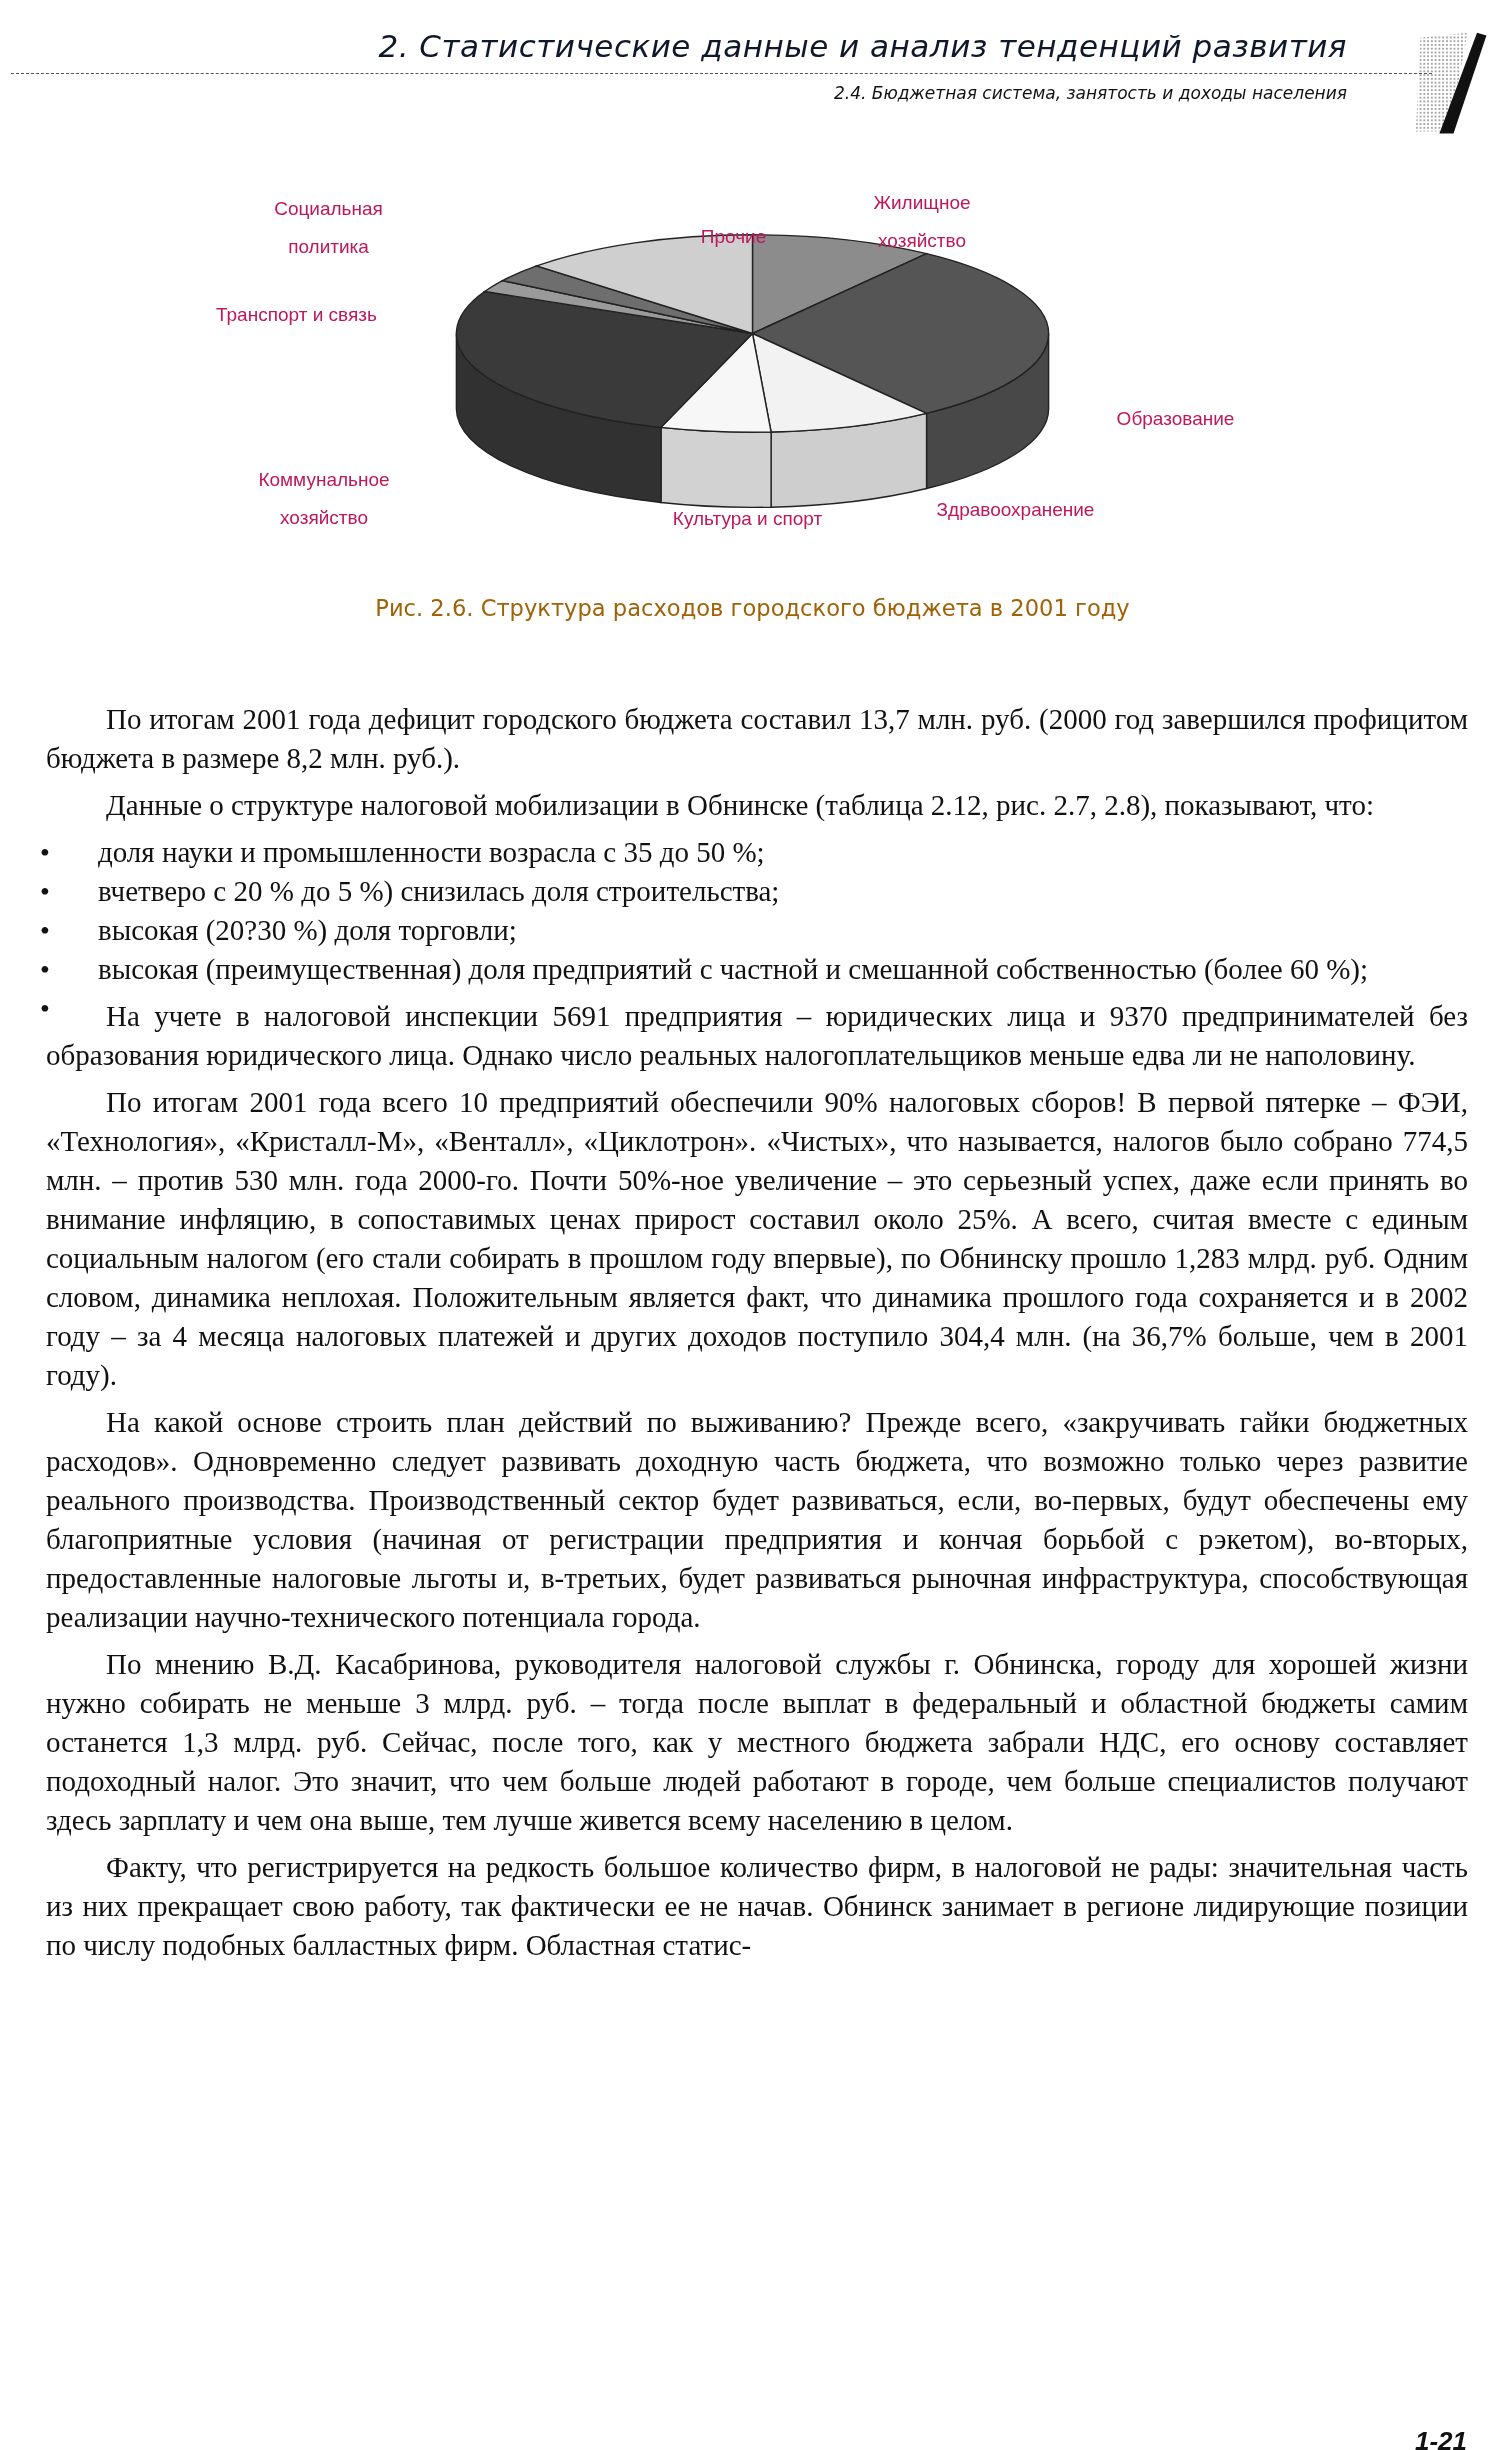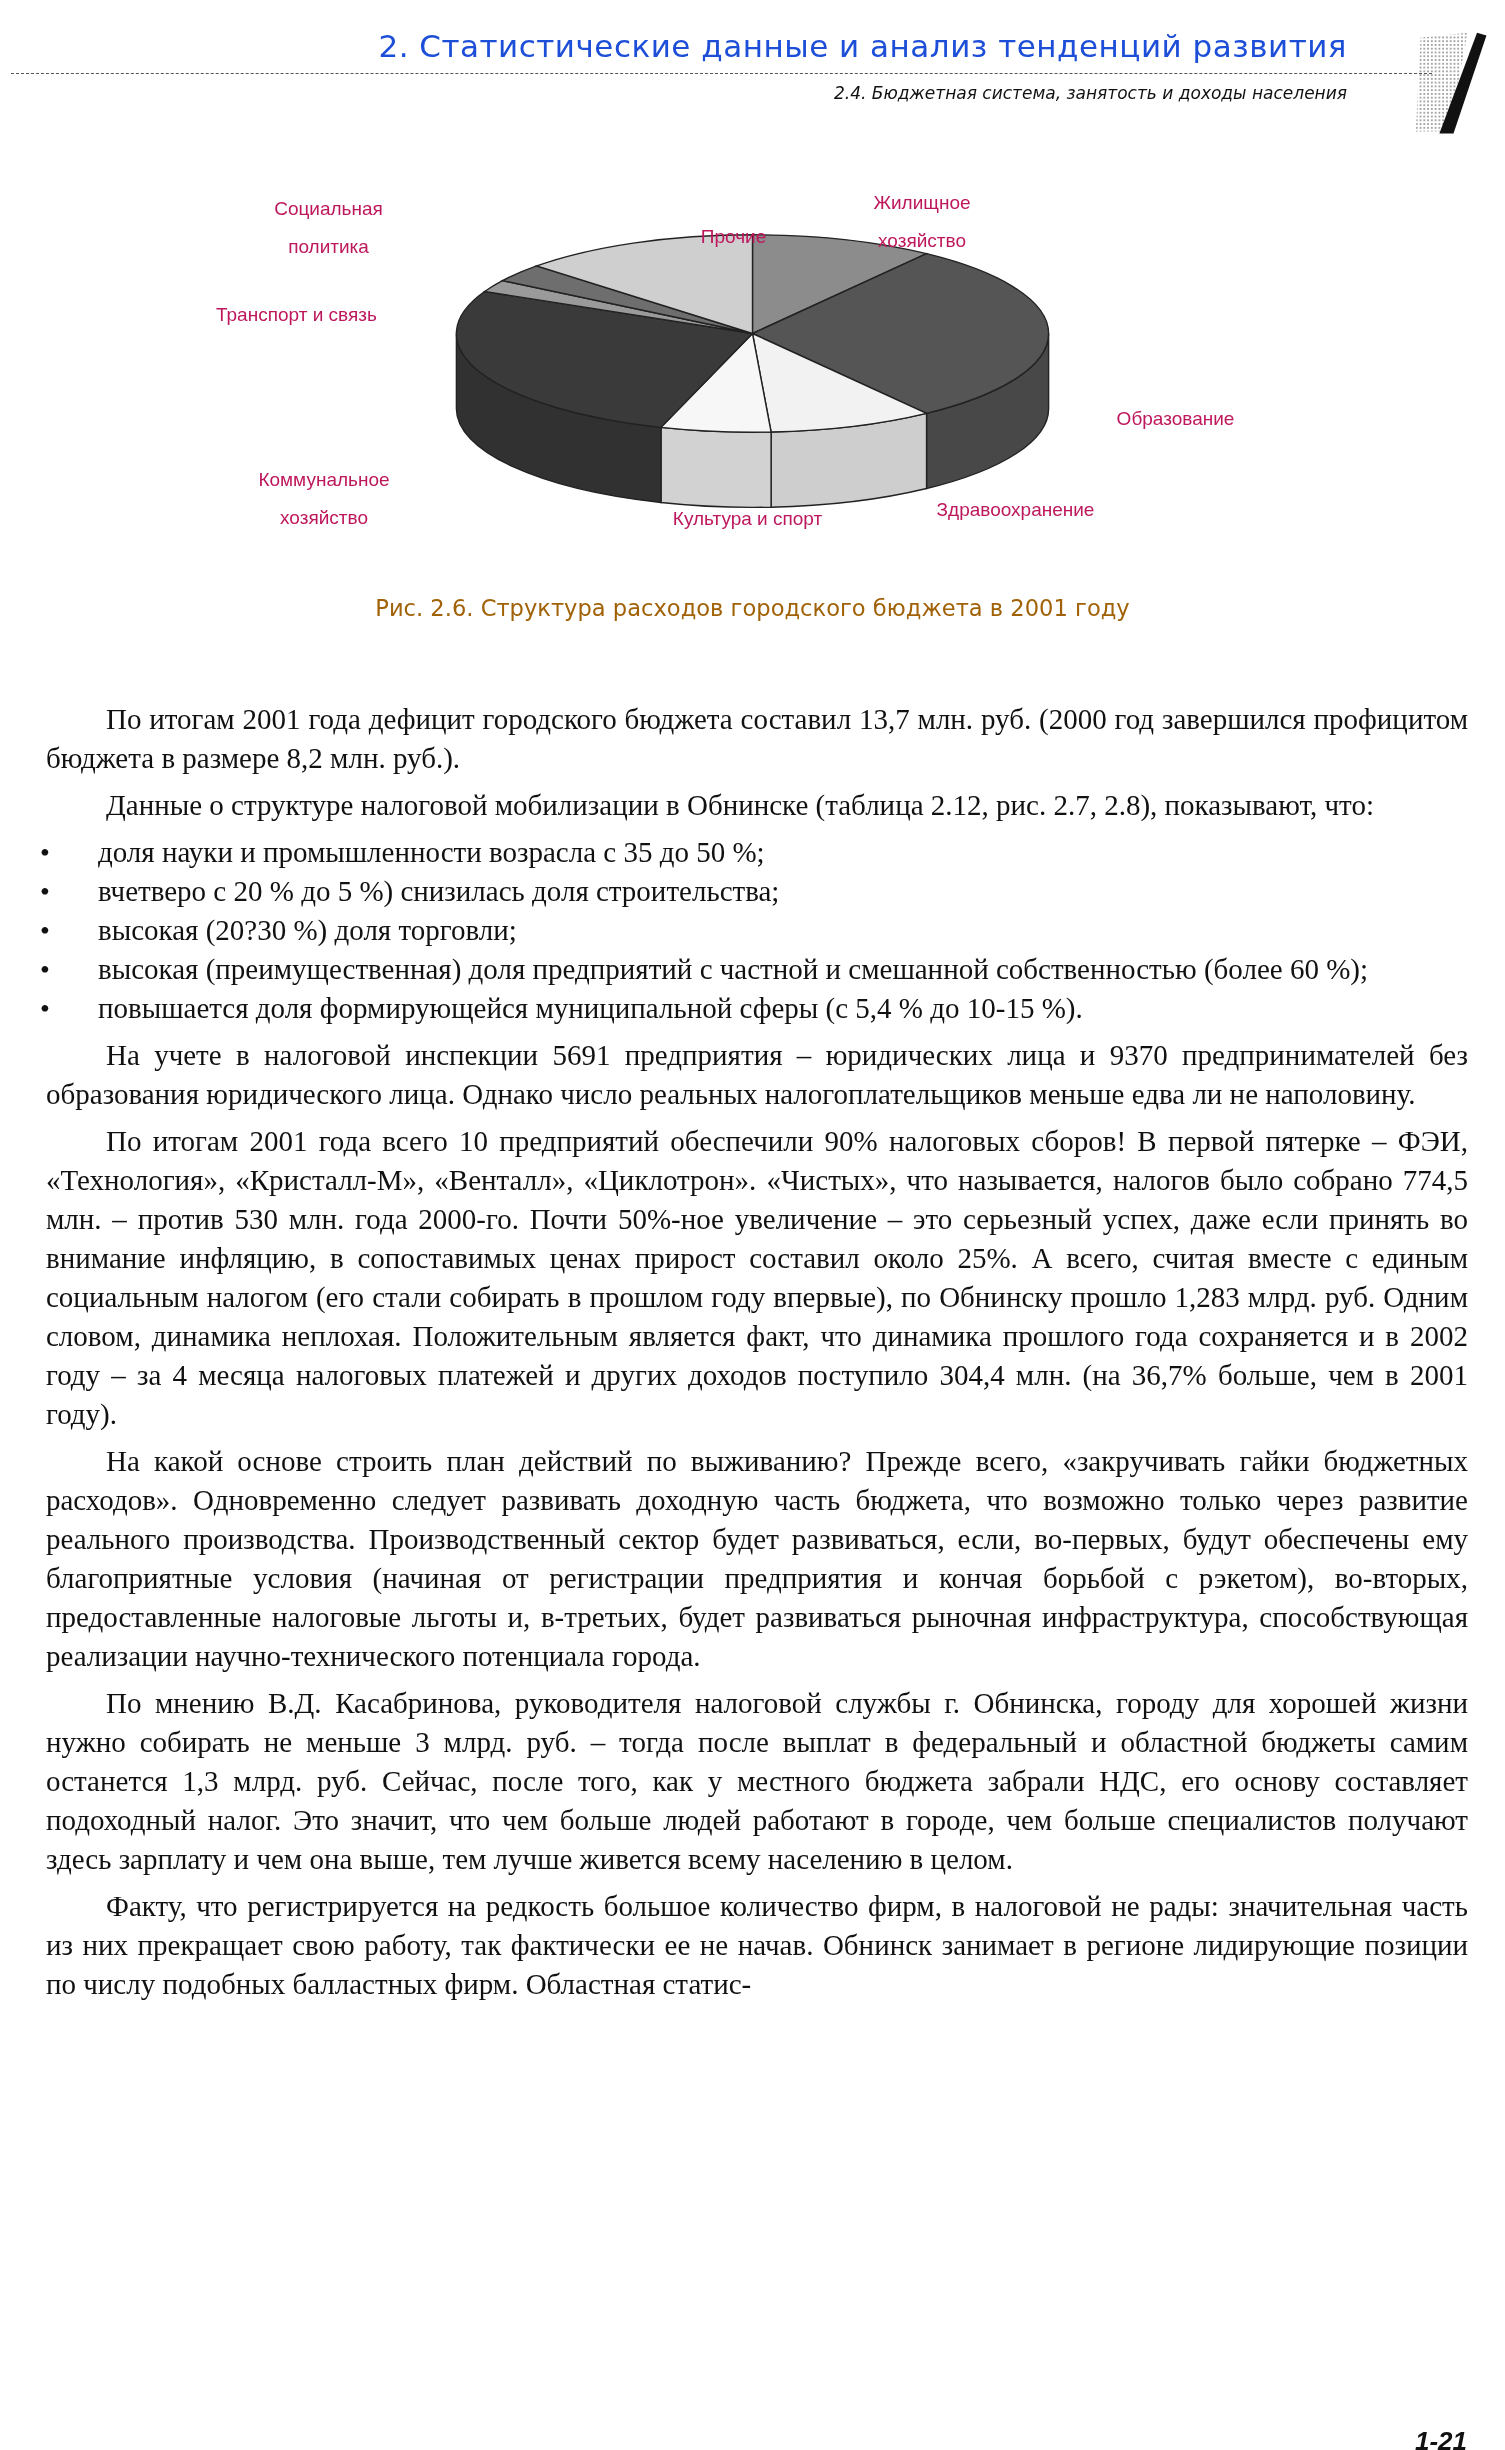"2. Статистические данные и анализ" .header-chapter { color: #1d4ed8 -> #0f172a; font-style: none -> italic }
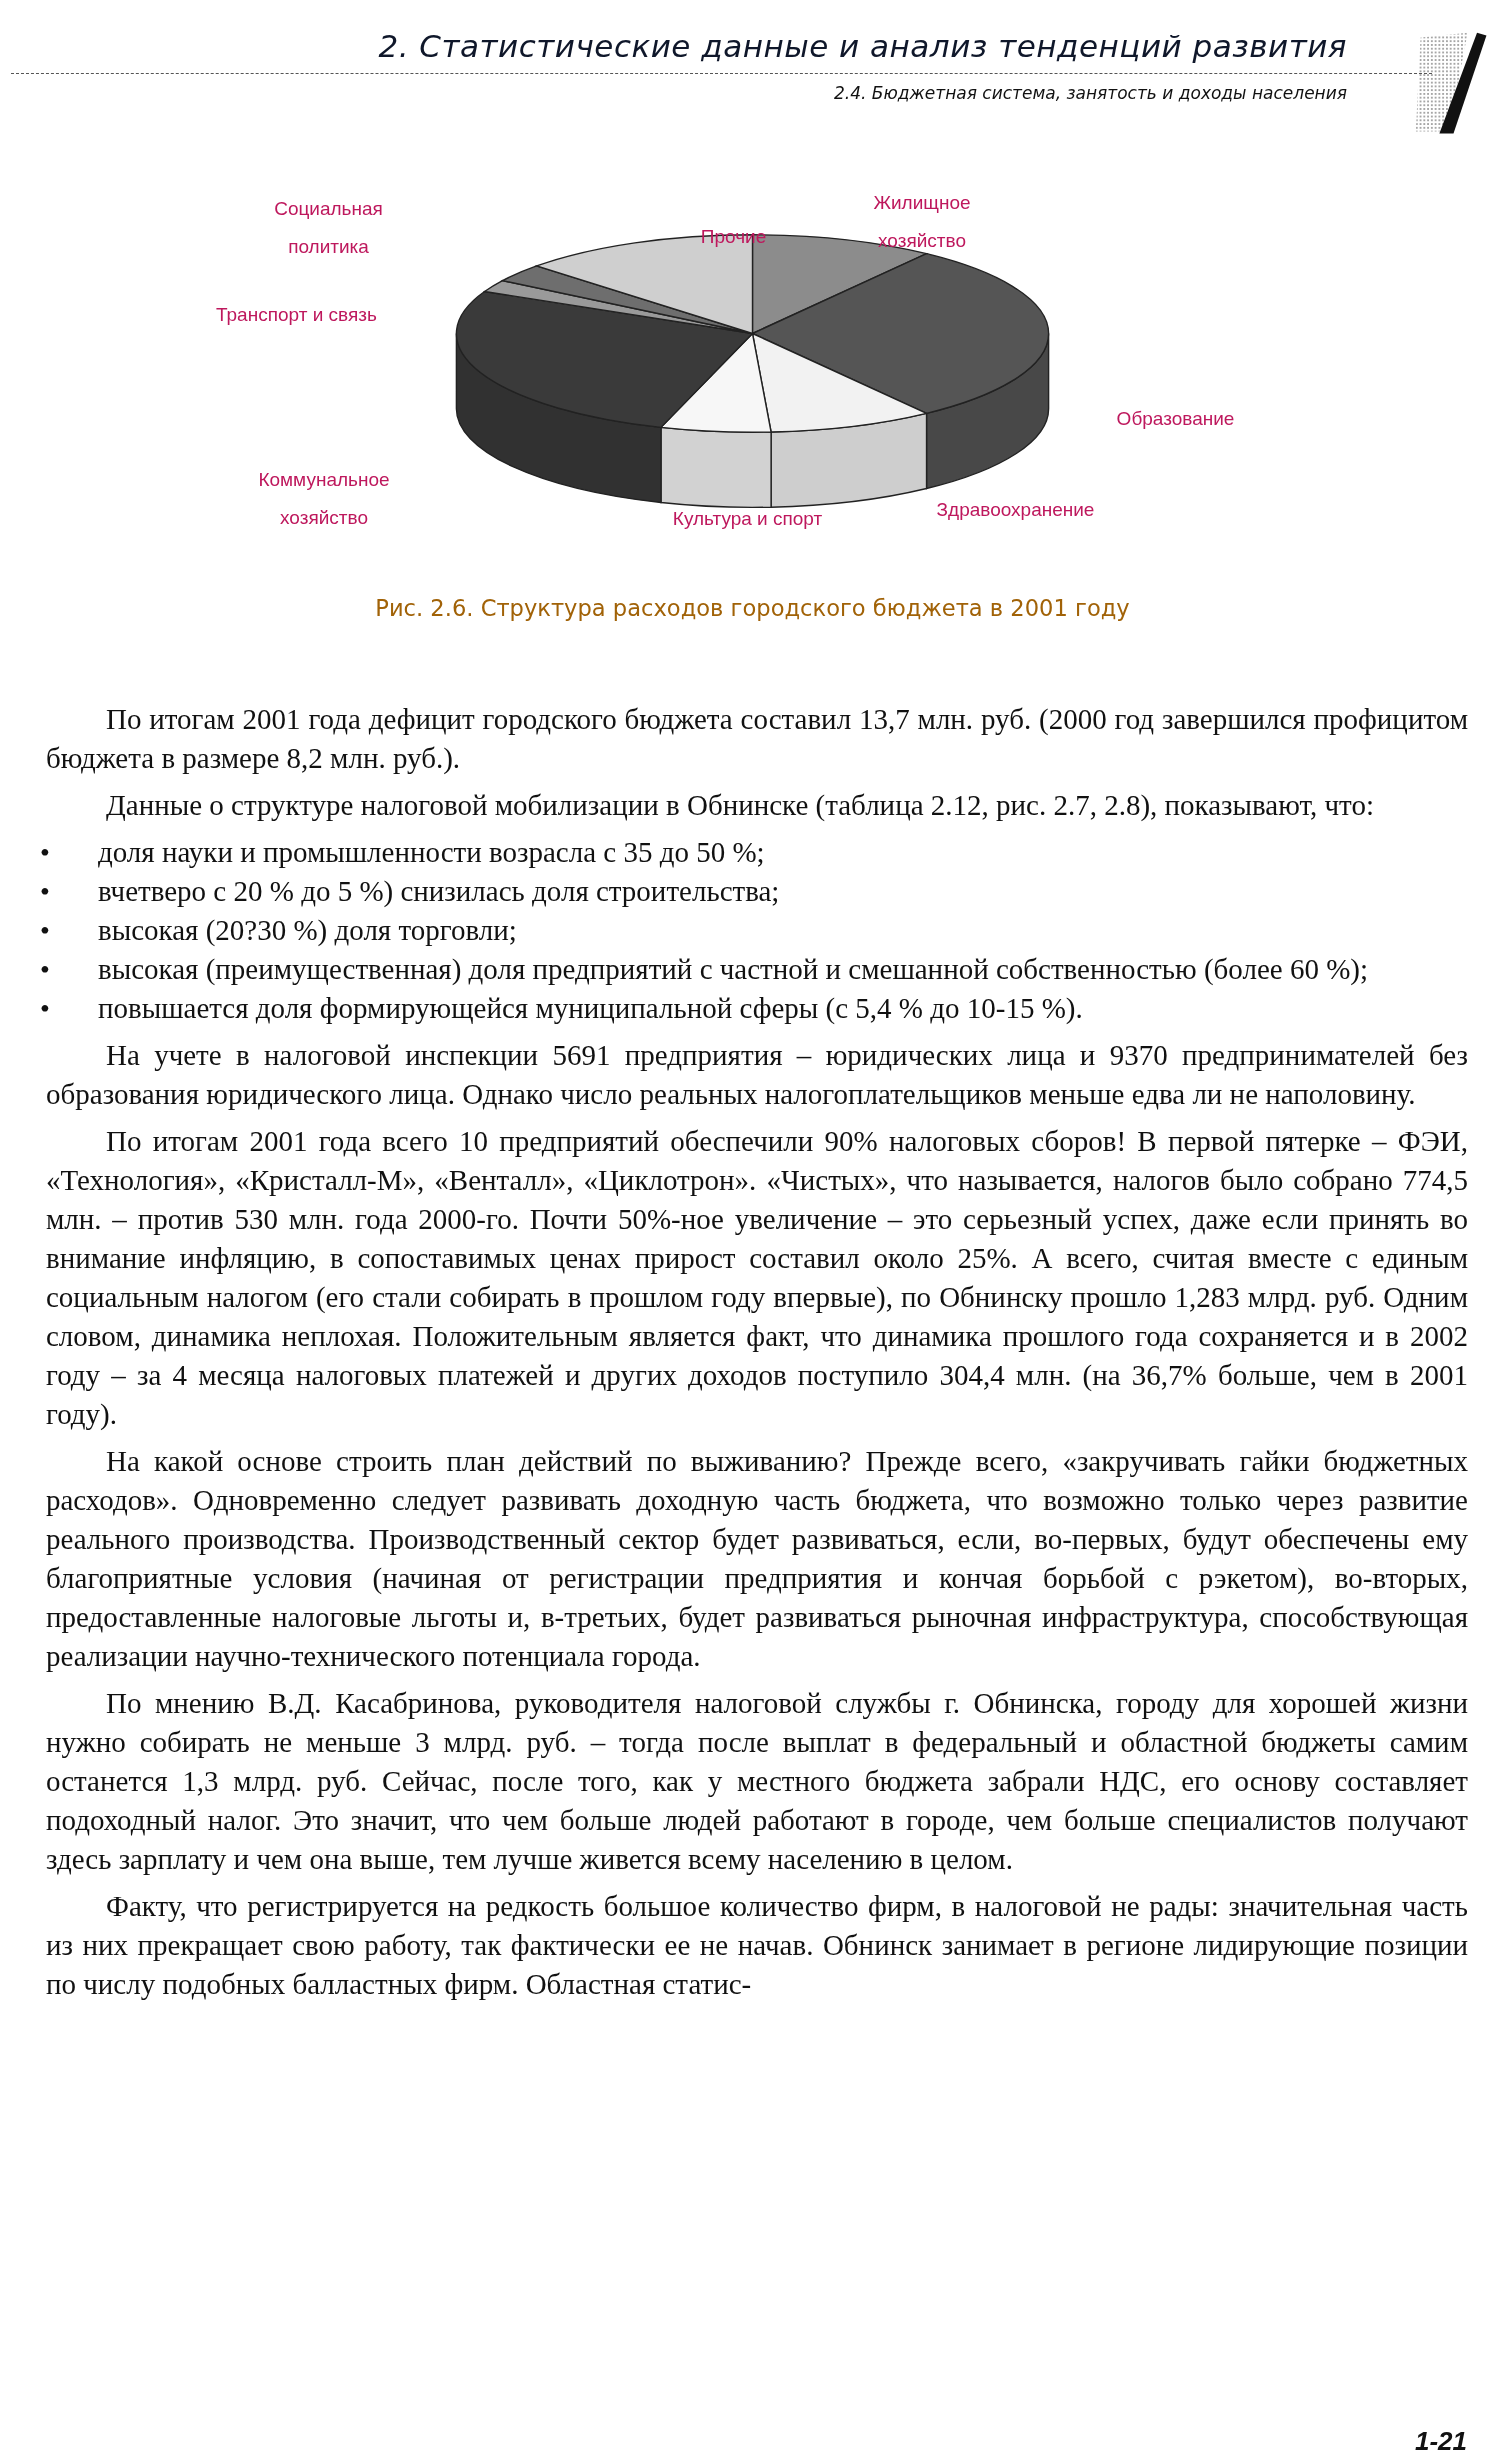"повышается доля формирующейся" span { html: <span>повышается доля формирующейся муниципальной сферы (с 5,4 % до 10-15 %).</span> -> none }
